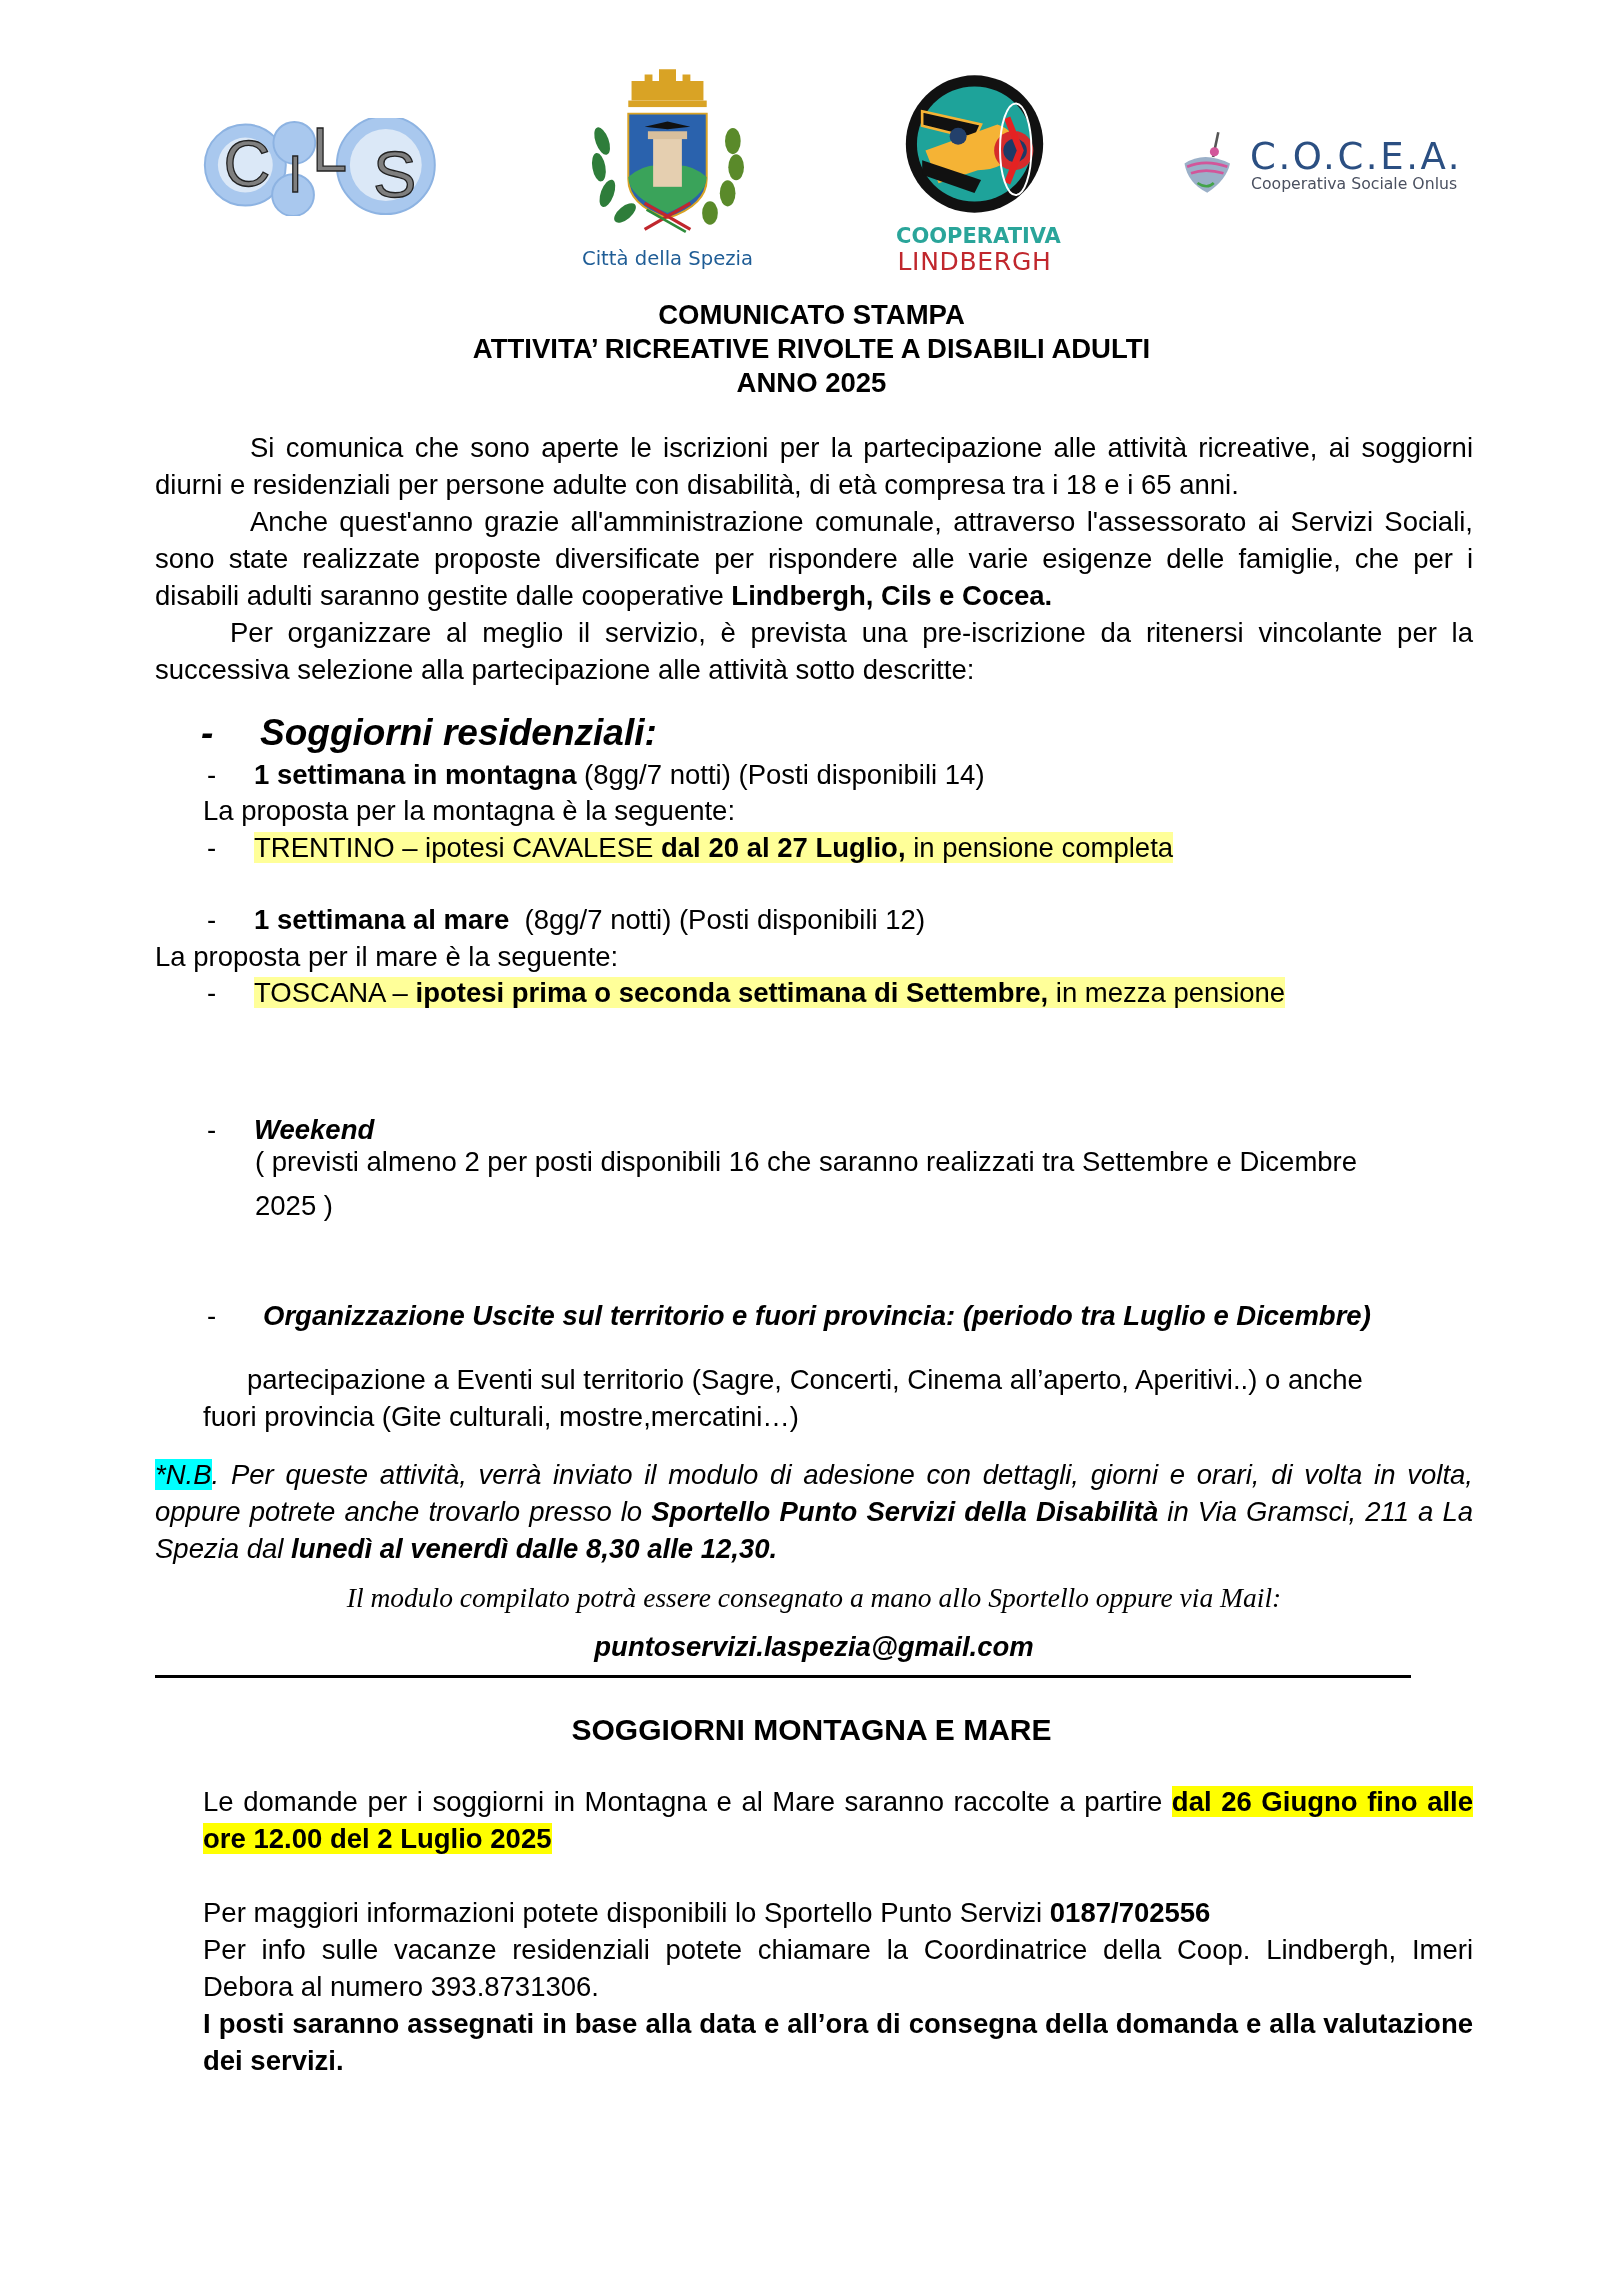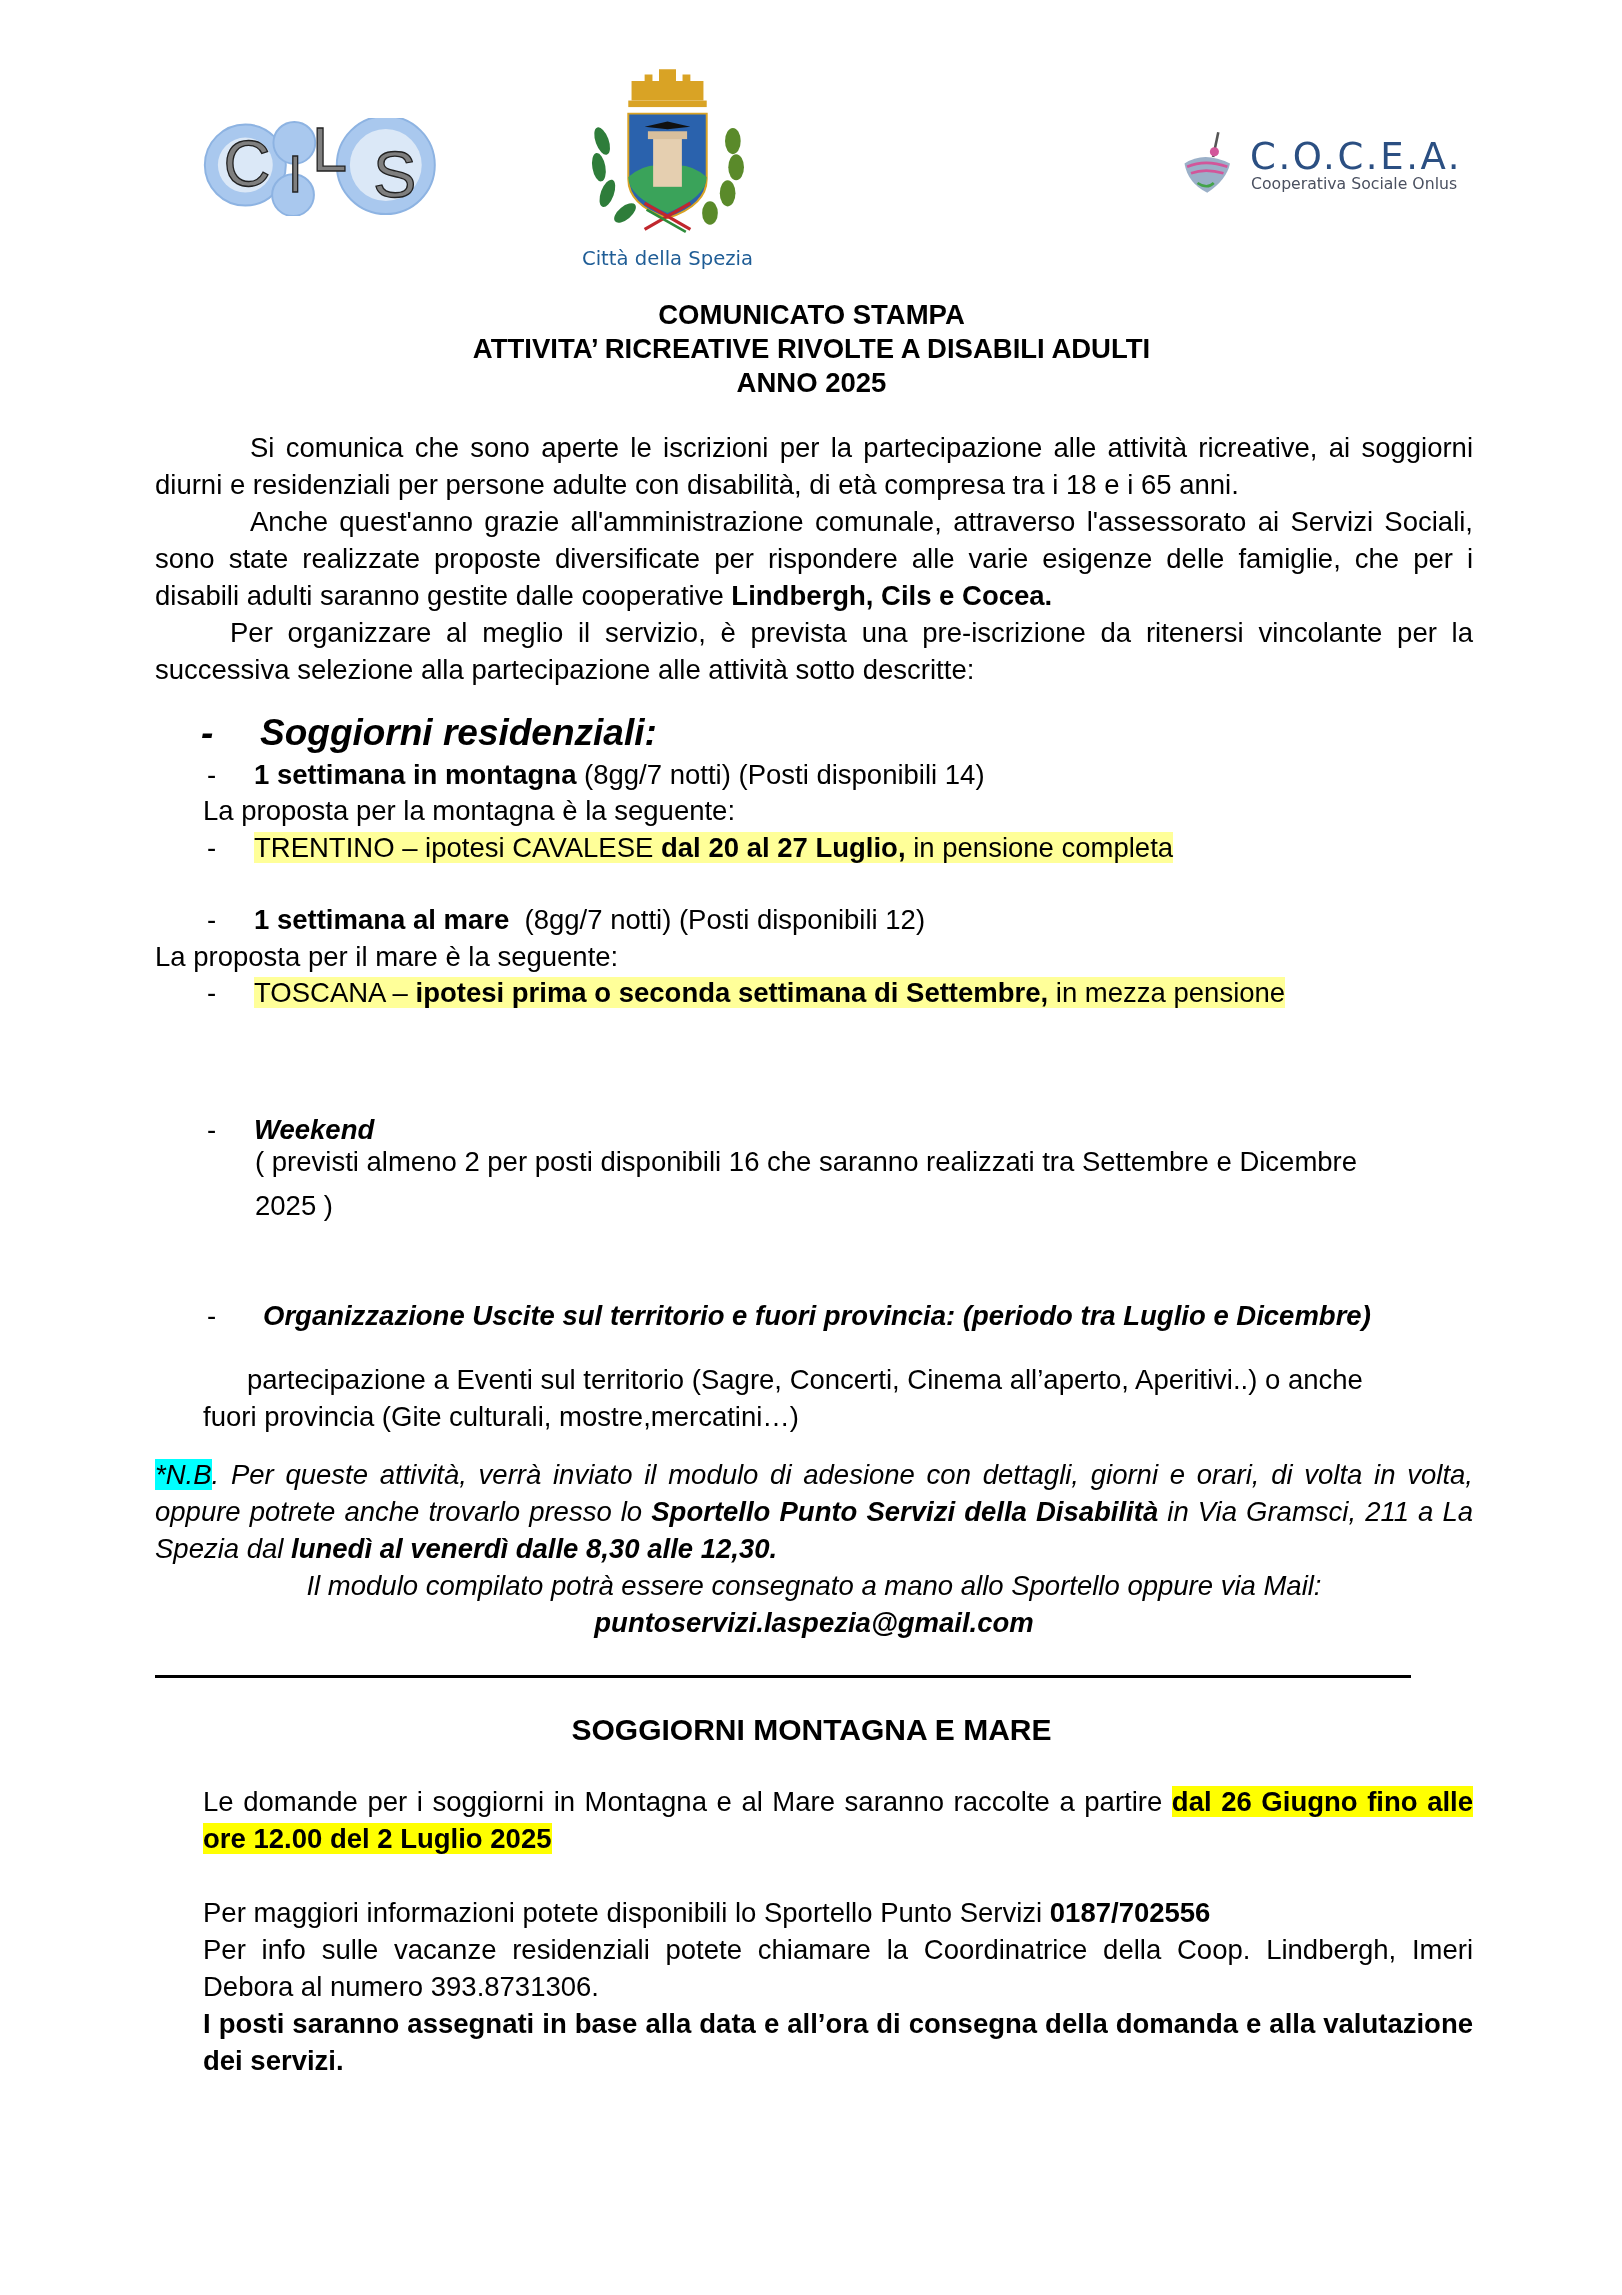"COOPERATIVA" div.logo { html: none -> <div> <svg> <circle></circle> <circle></circle> <path></path> <path></path> <path></path> <circle></circle> <circle></circle> <circle></circle> <path></path> <ellipse></ellipse> </svg> <div>COOPERATIVA</div> <div>LINDBERGH</div> </div> }
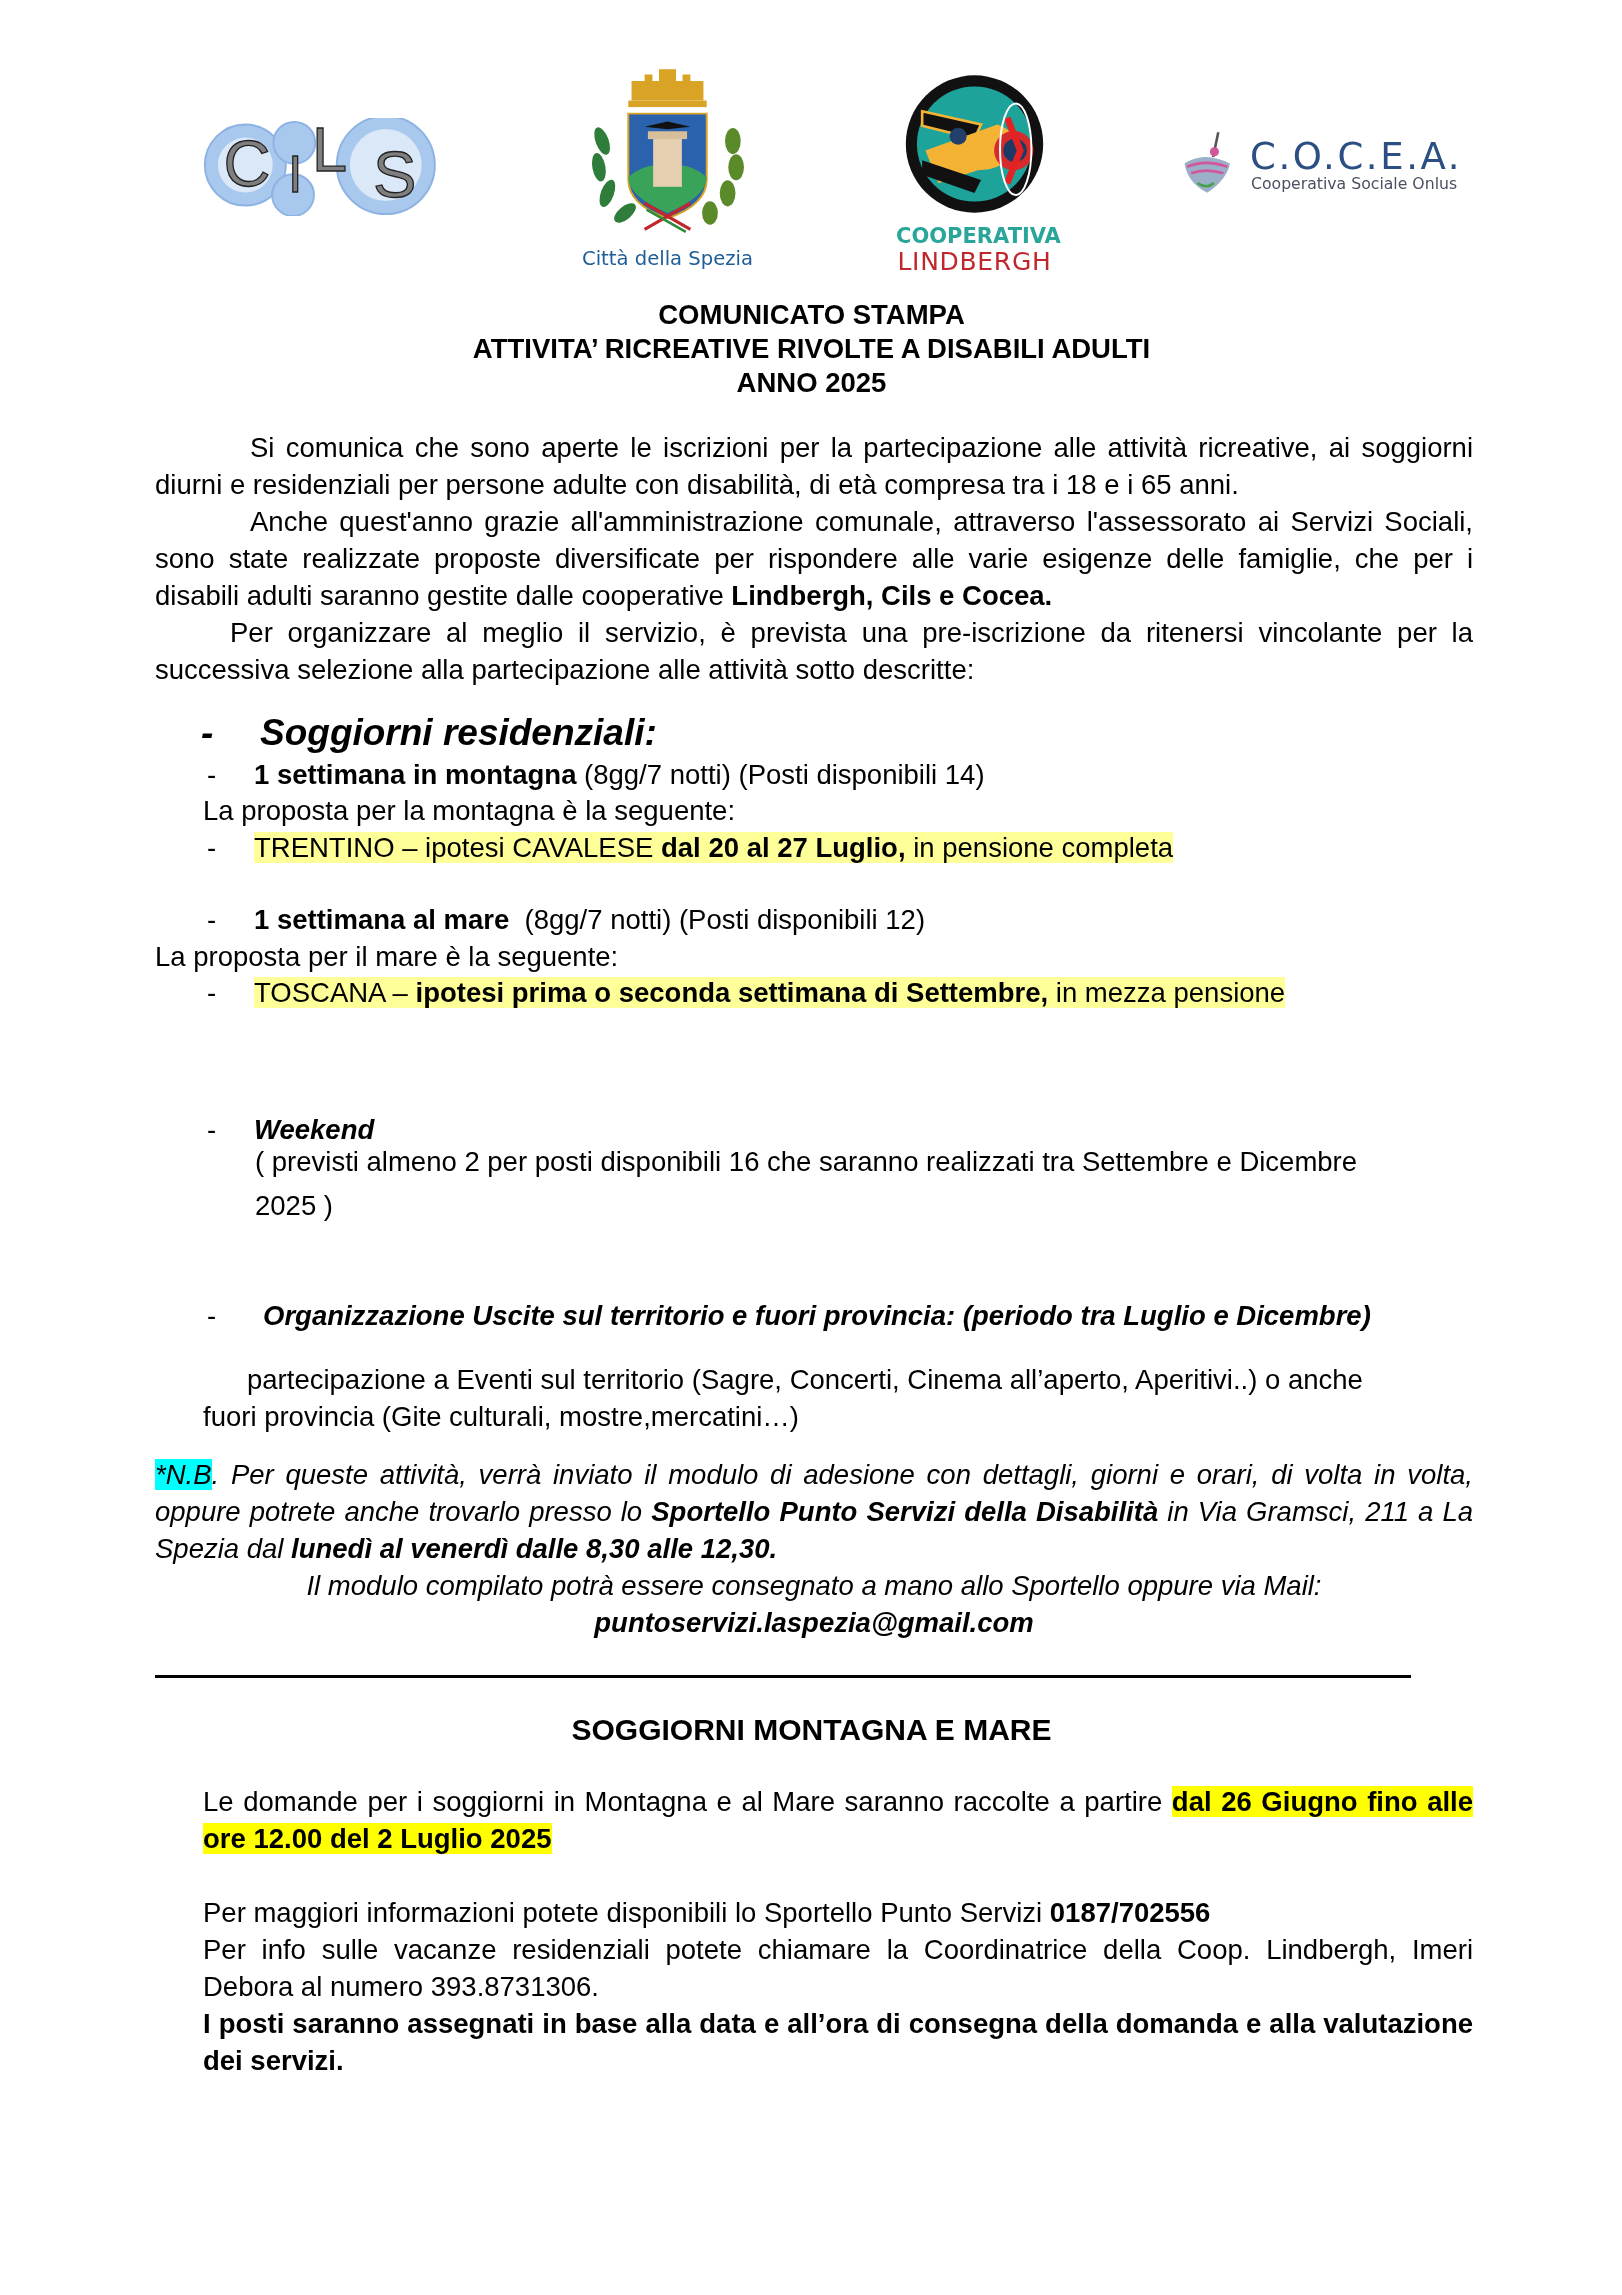"Il modulo compilato potrà essere" p.center { font-family: none -> Liberation Serif, serif; margin: 0 -> 12px }
